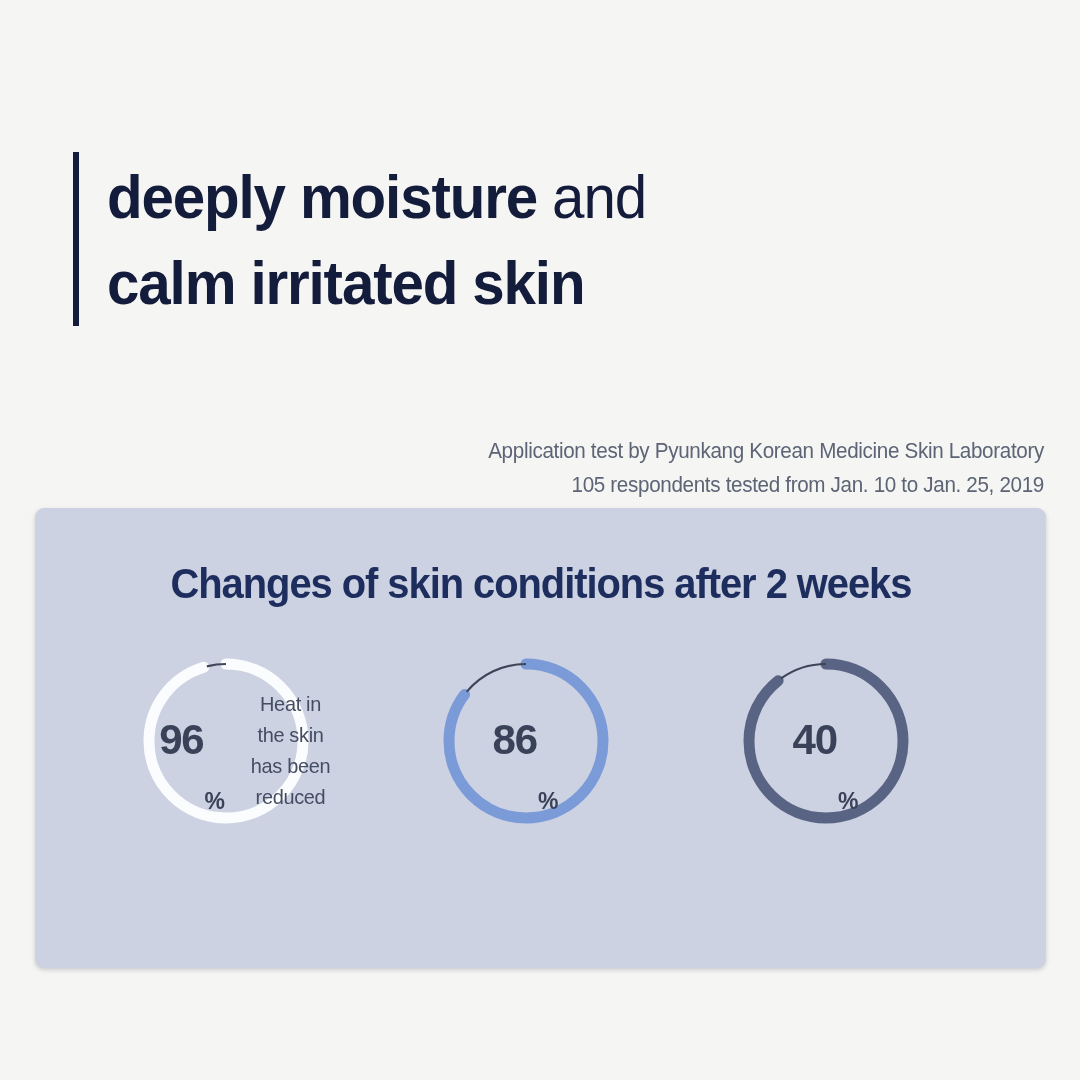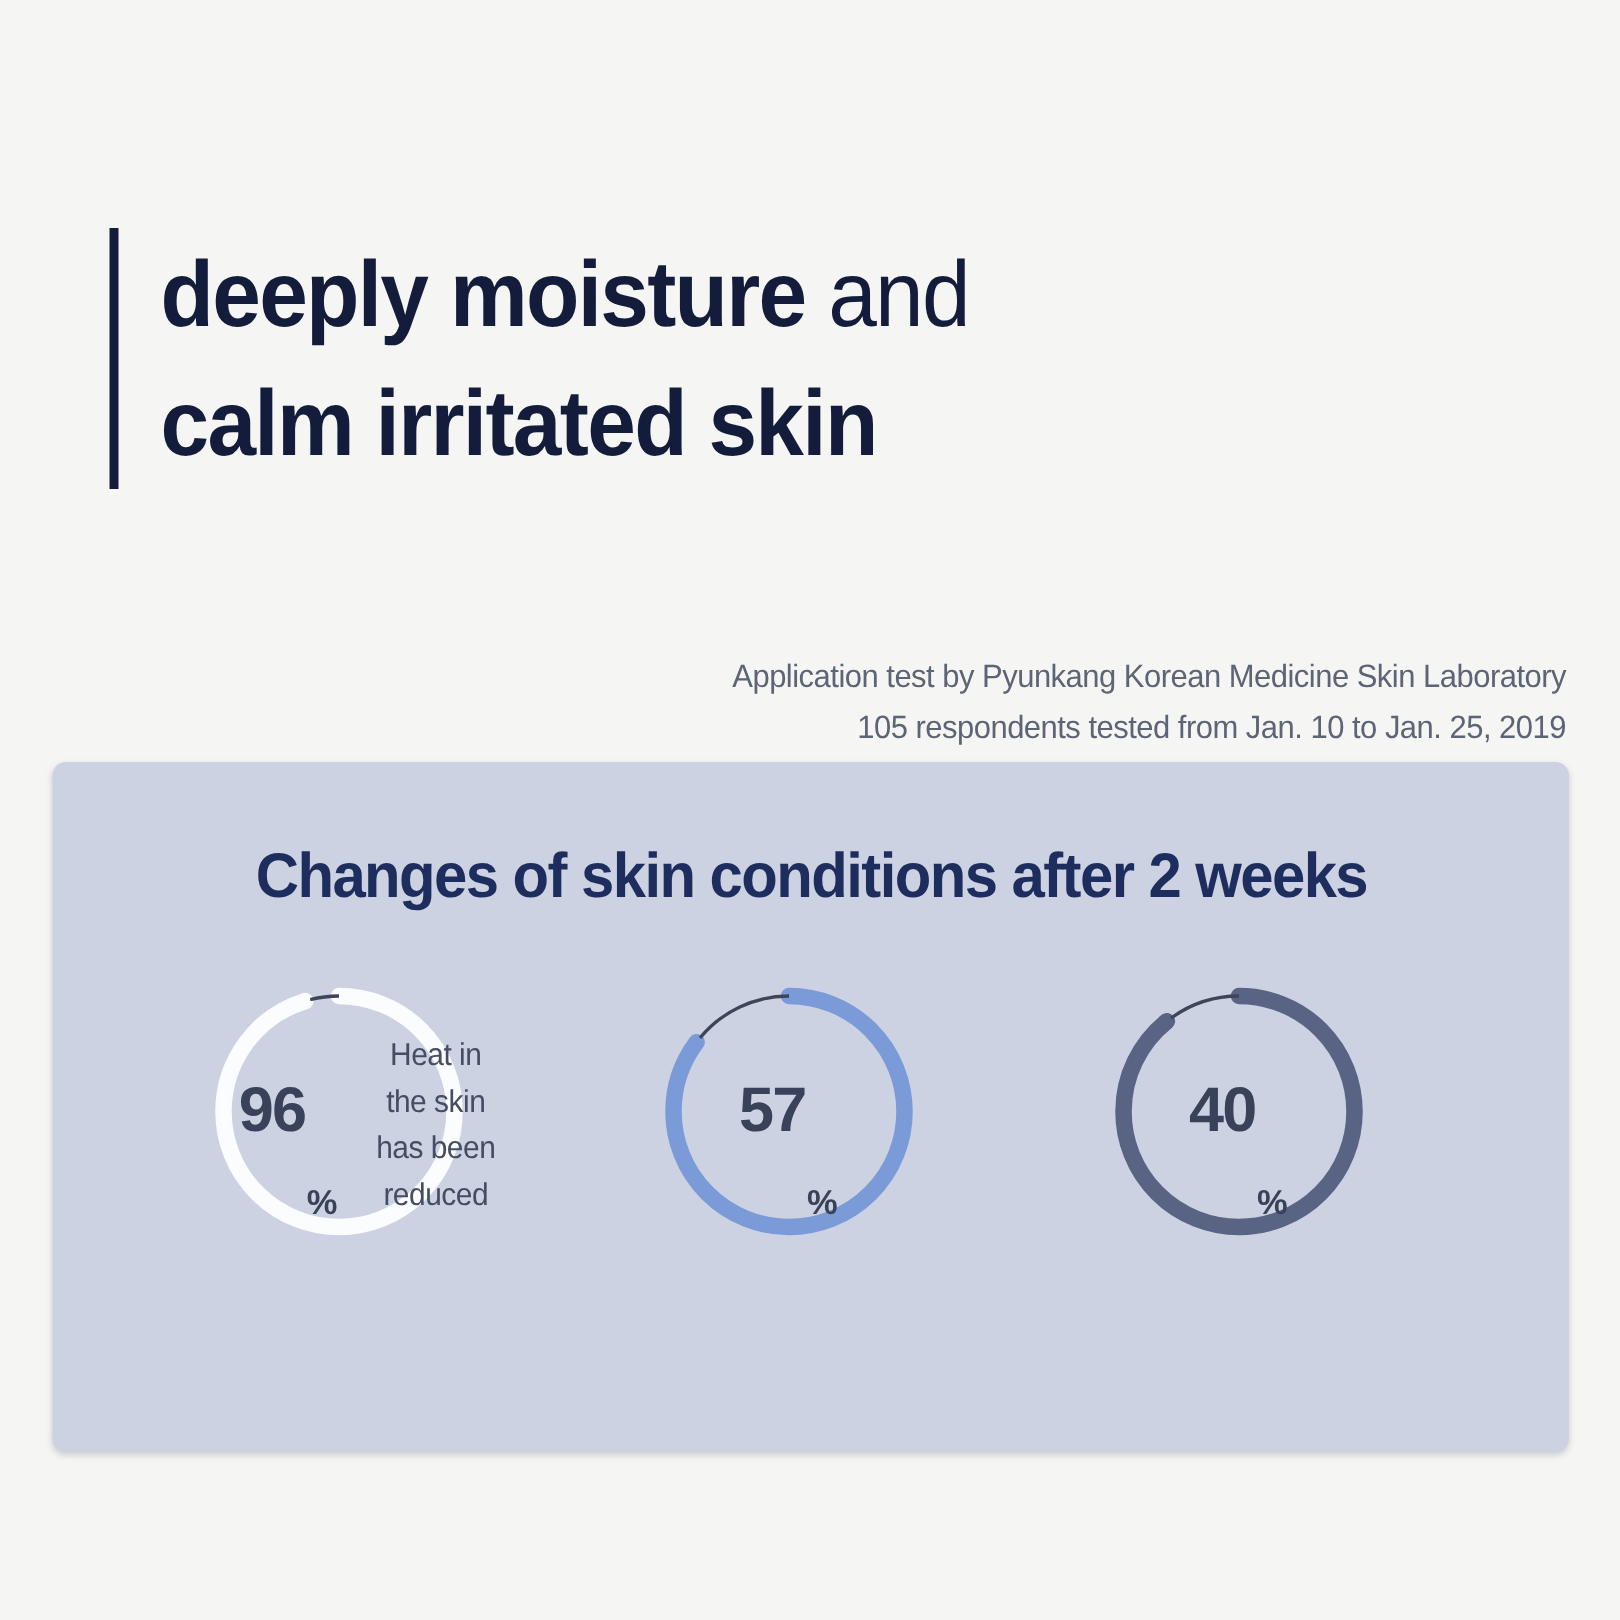"57" span.donut-num { text: 57 -> 86 }
